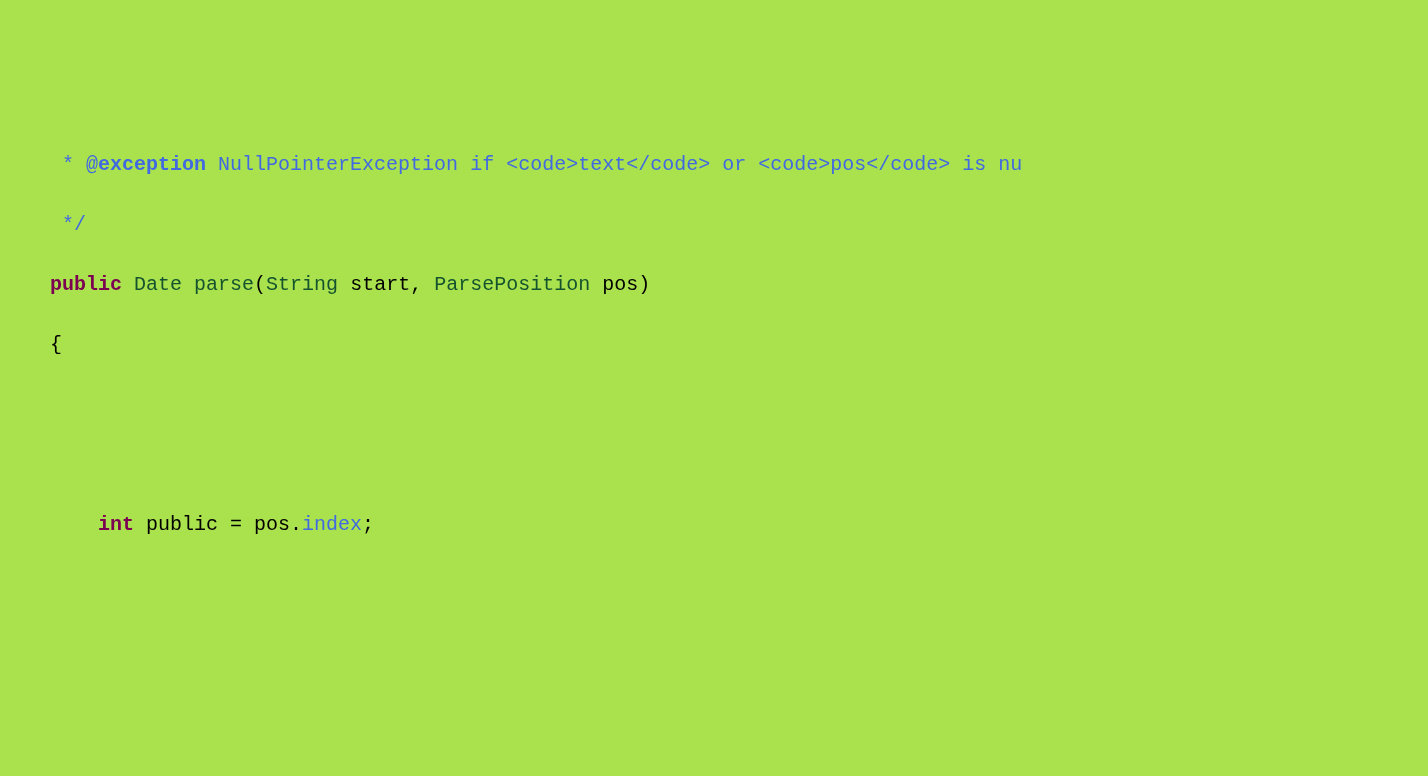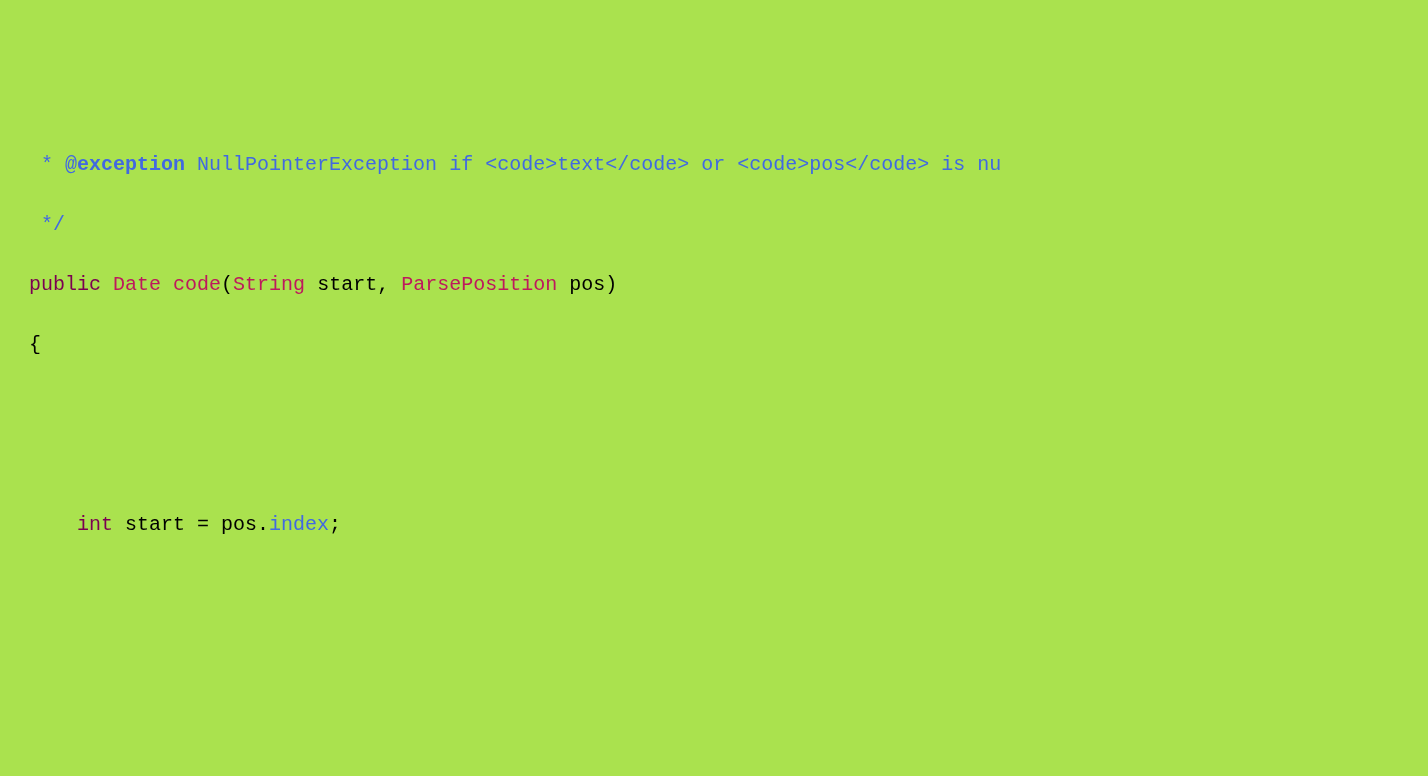"* @exception NullPointerException if" .line { padding-left: 17px -> 38px }
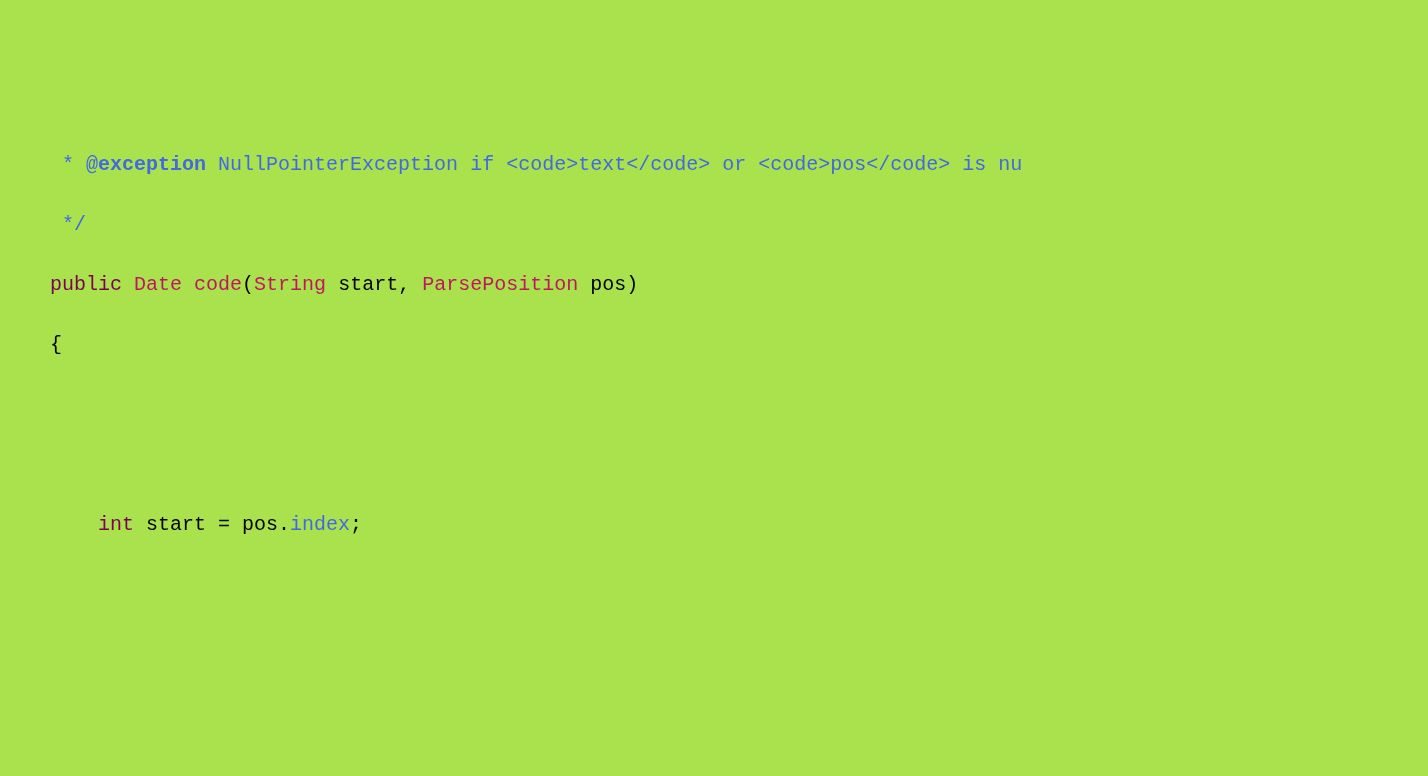"public" .keyword { font-weight: normal -> bold }
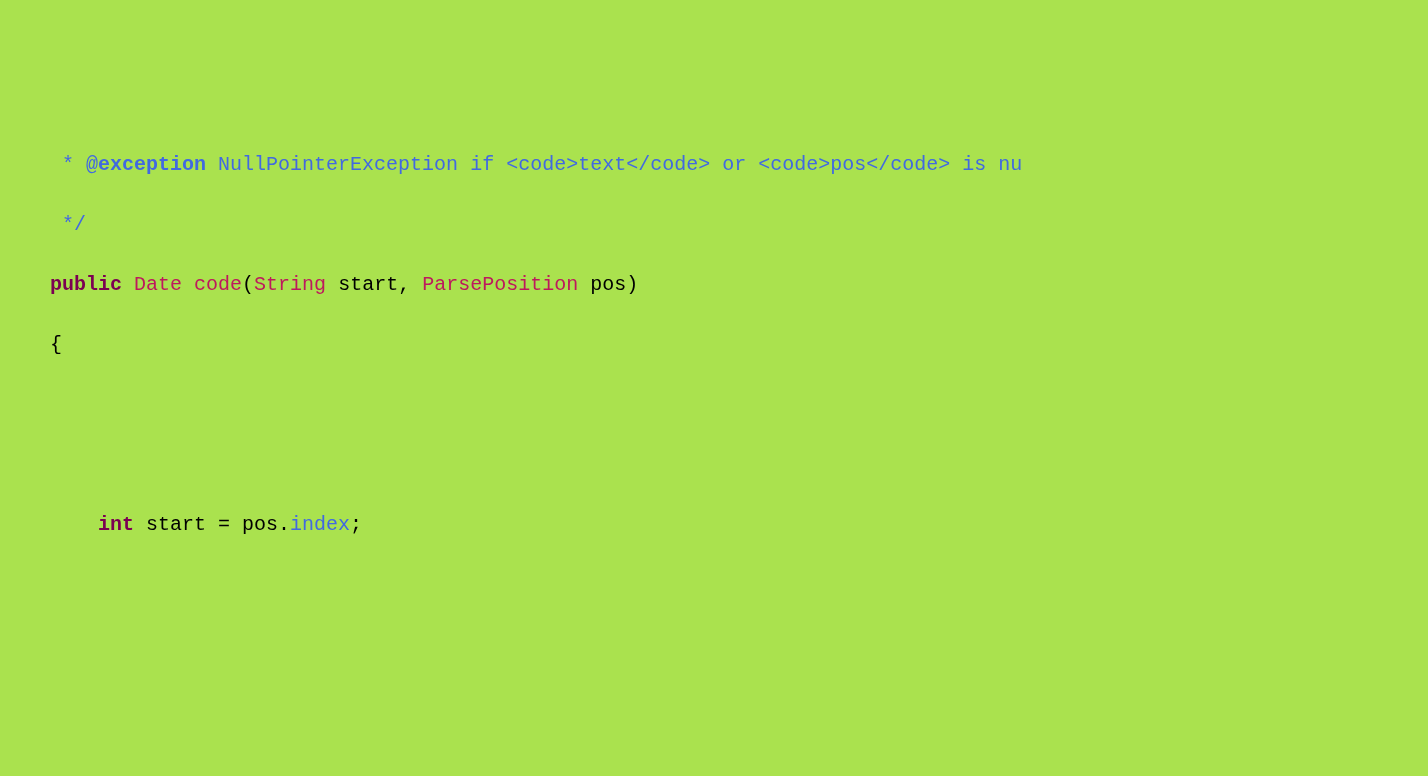"Date" .identifier { color: #be185d -> #14532d }
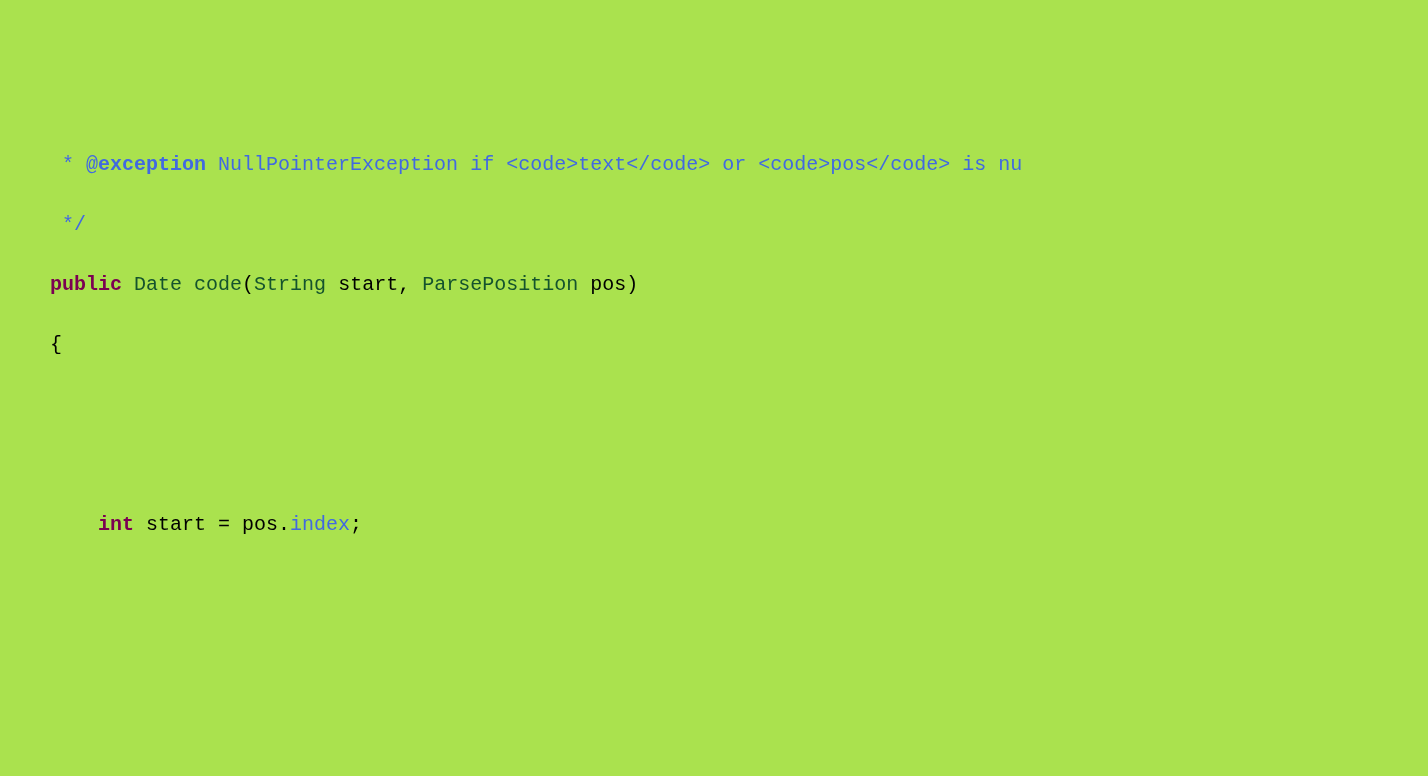"code" span.identifier { text: code -> parse }
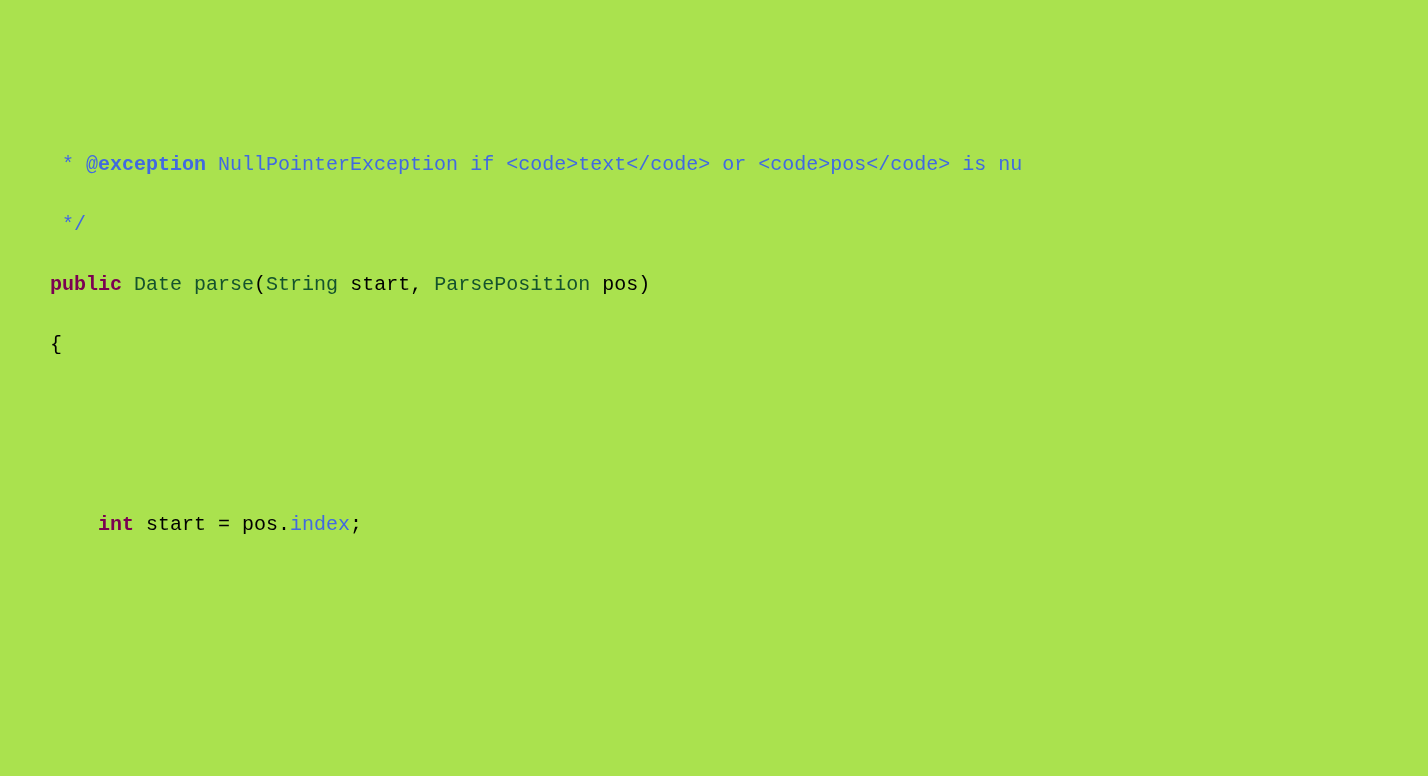"start = pos." span { text: start -> public }
